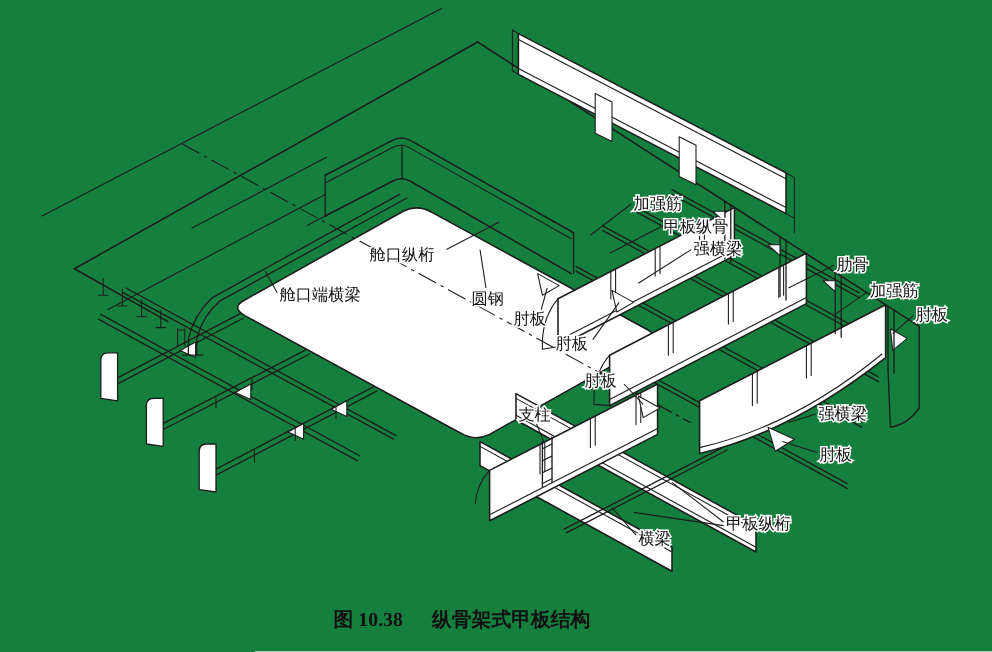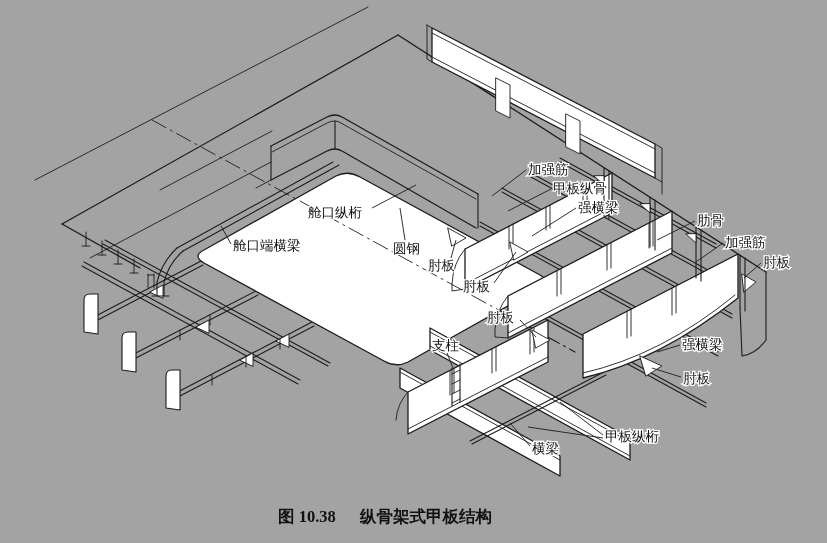"加强筋" .page { background: #a3a3a3 -> #15803d }
